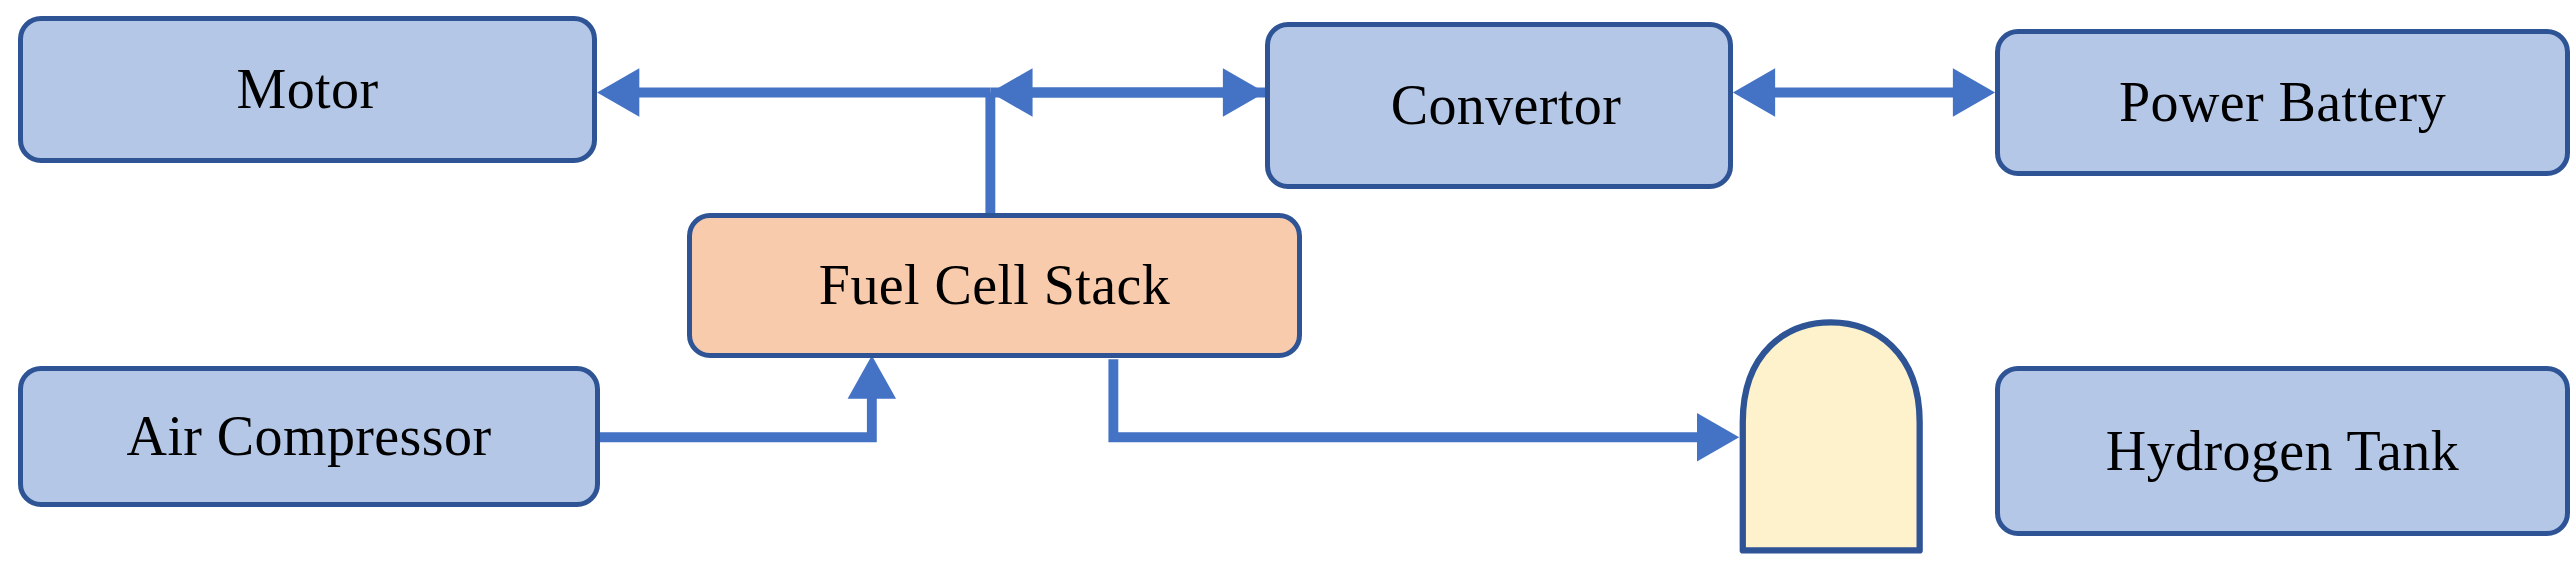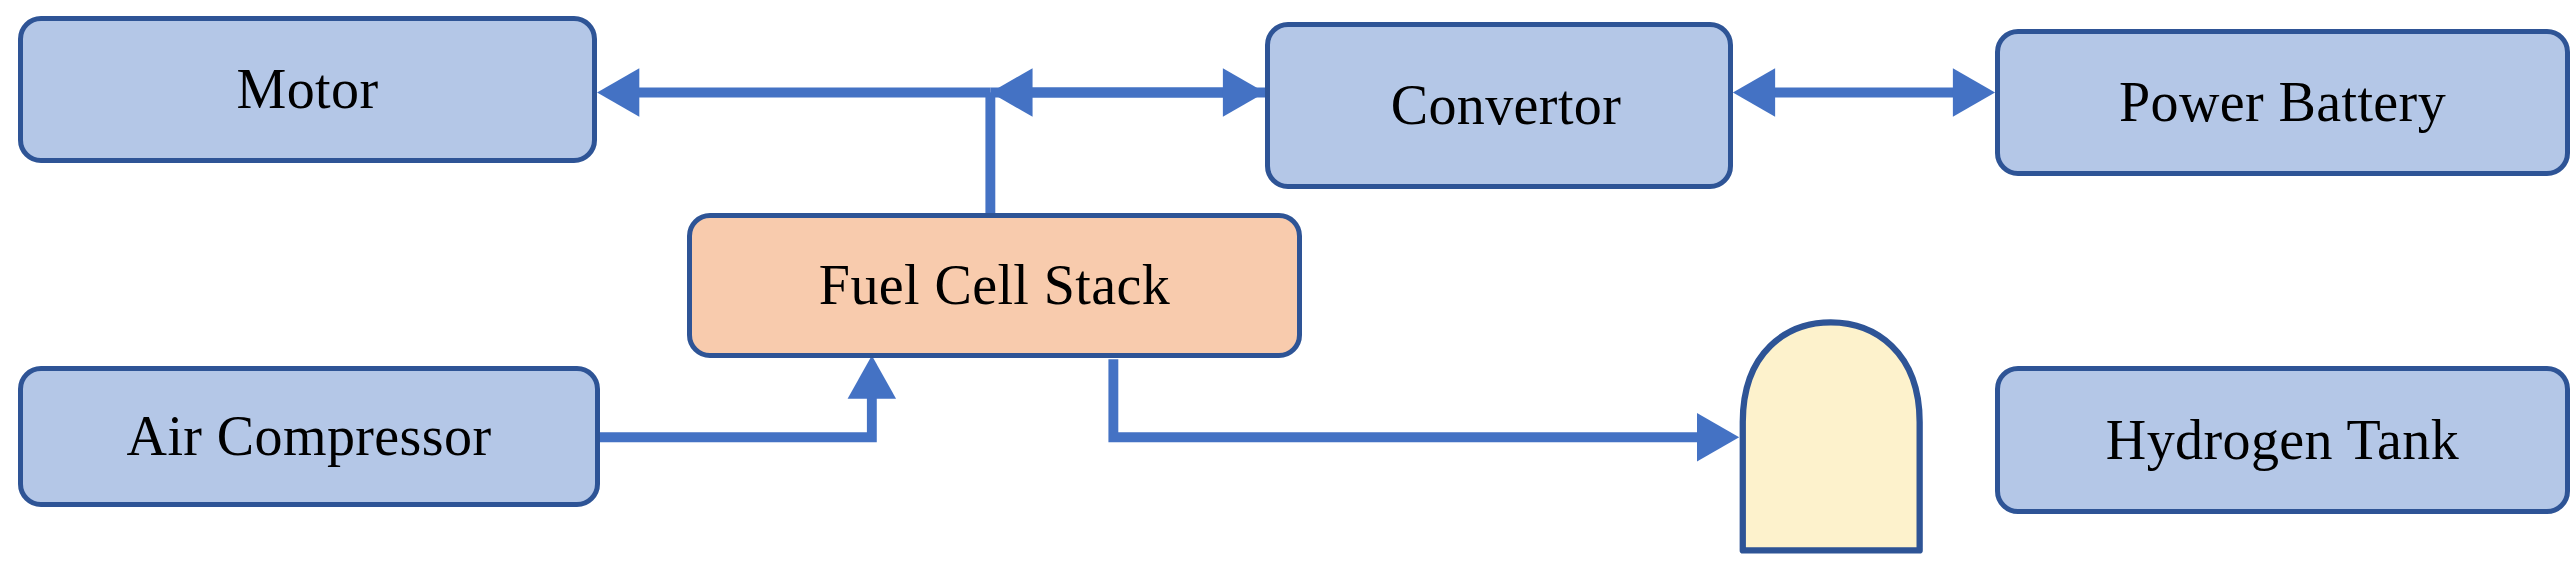"Hydrogen Tank" div.node { height: 148px -> 170px }
